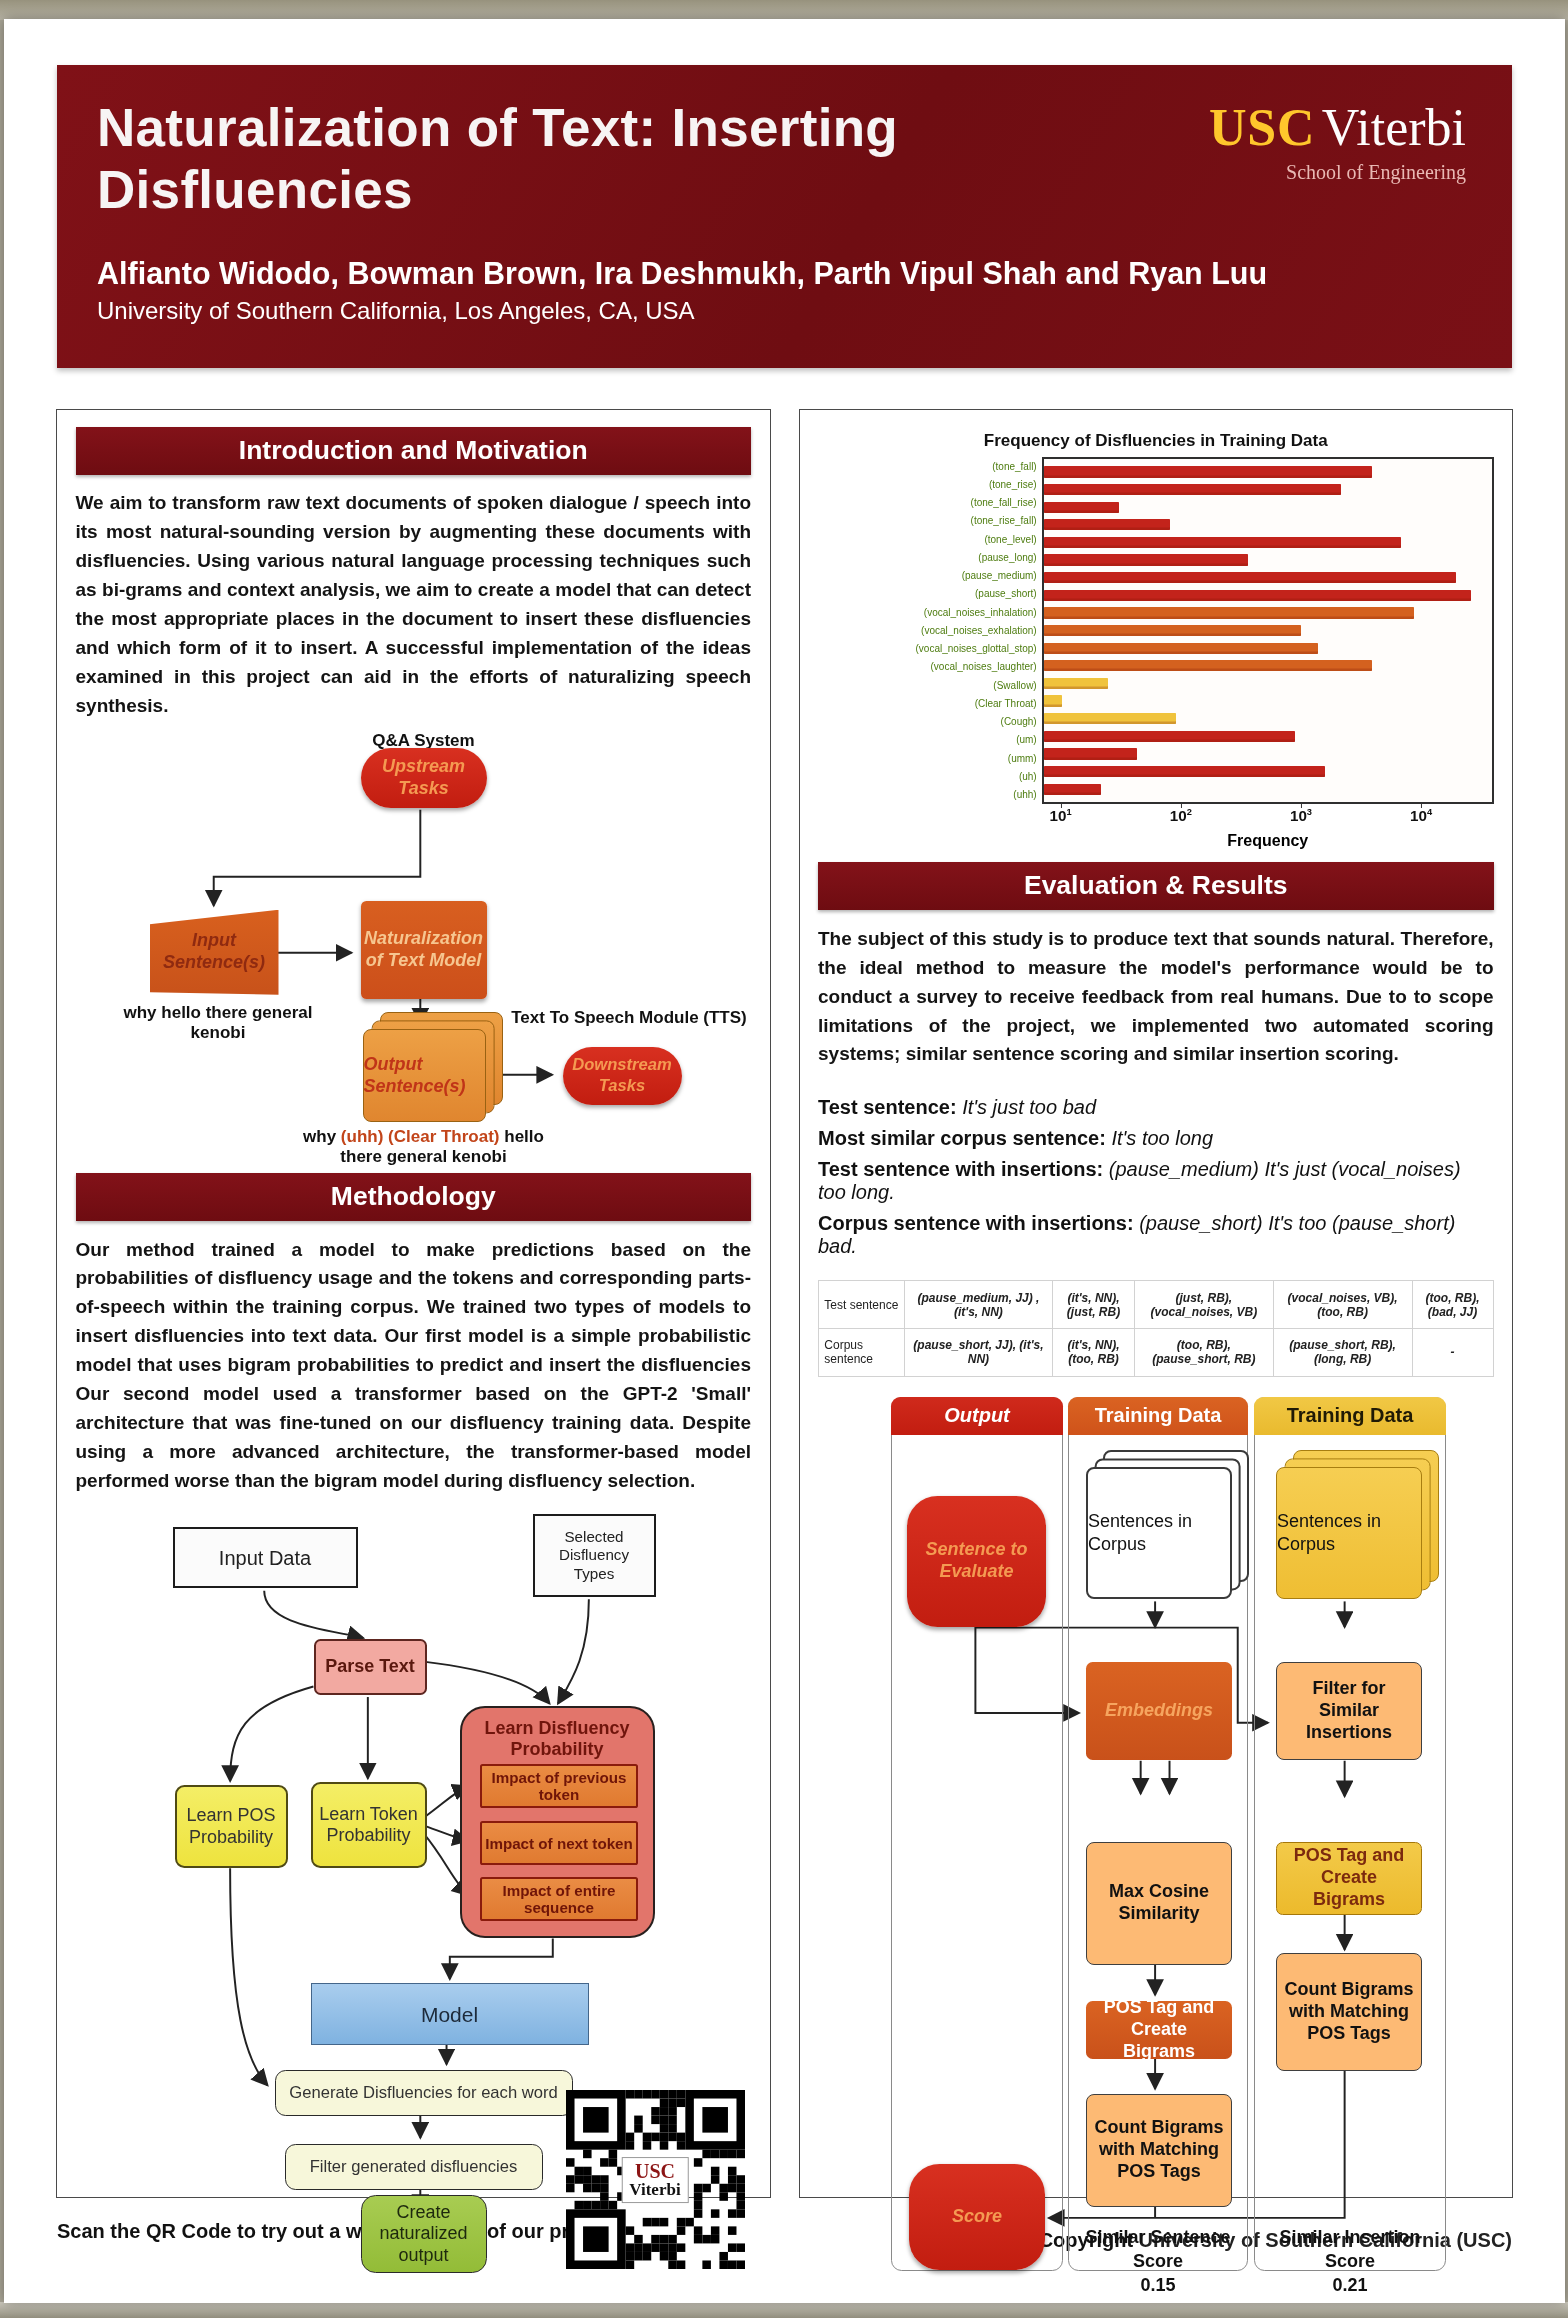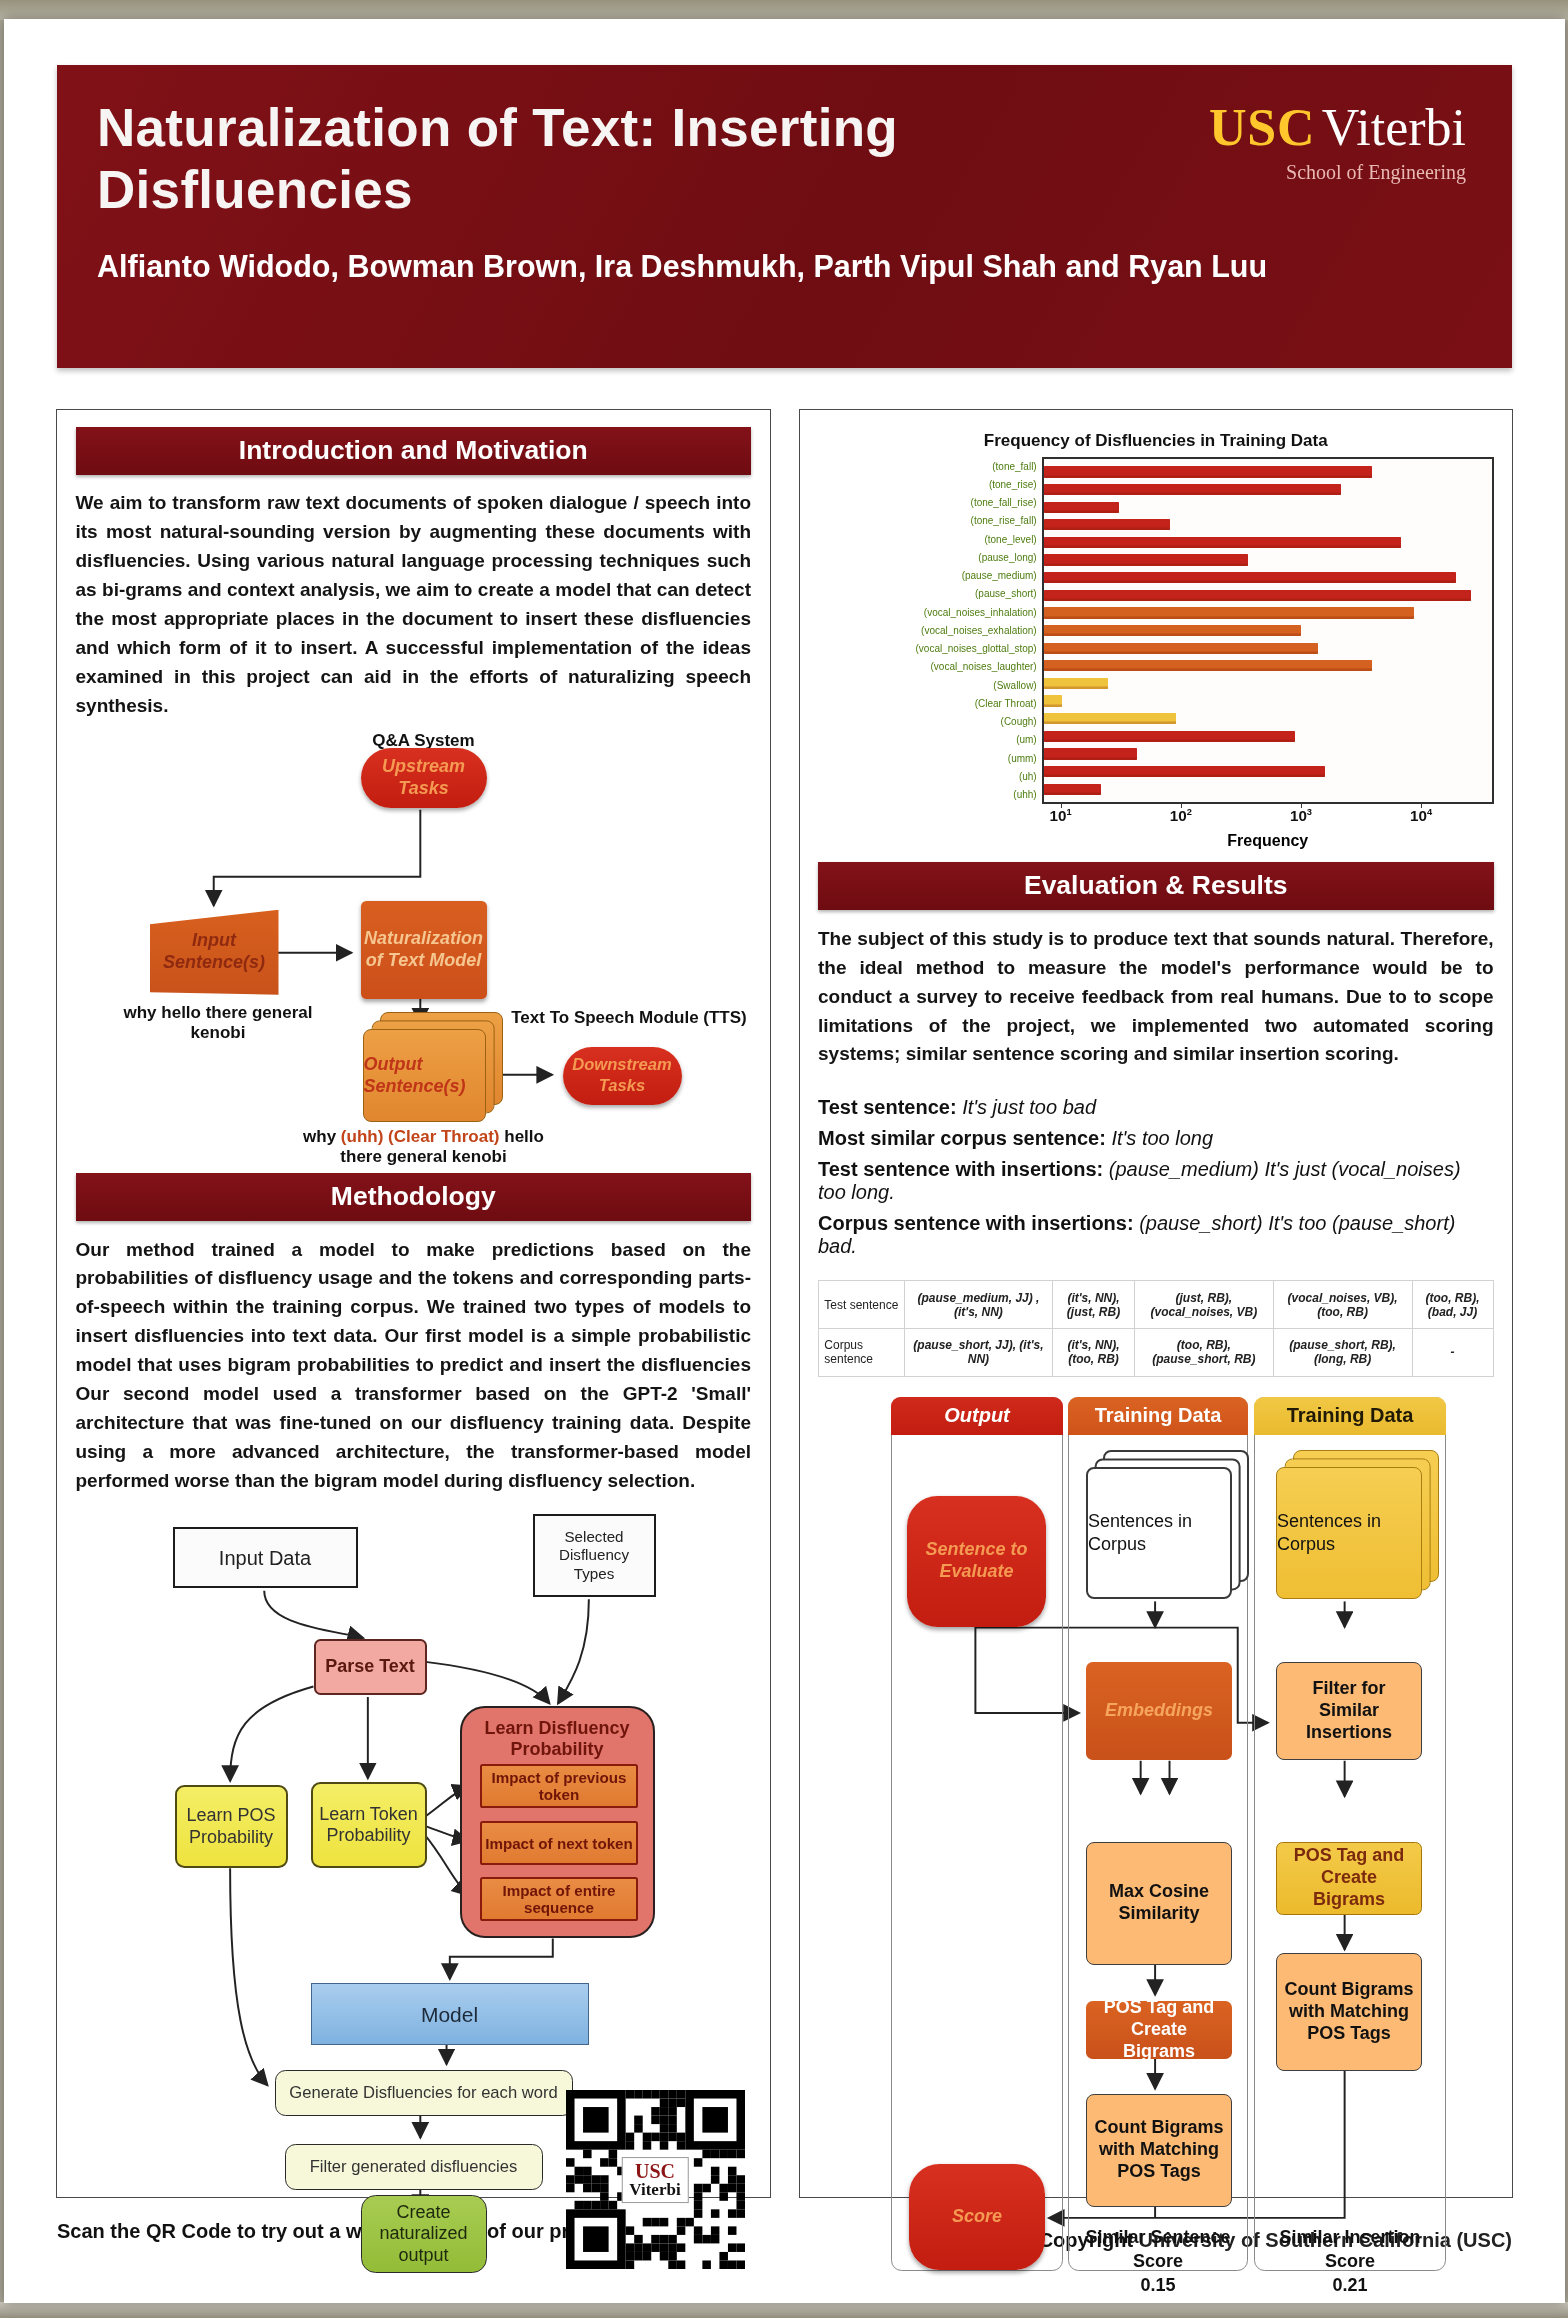"Alfianto Widodo, Bowman Brown, Ira" .band .authors { margin-top: 27px -> 34px }
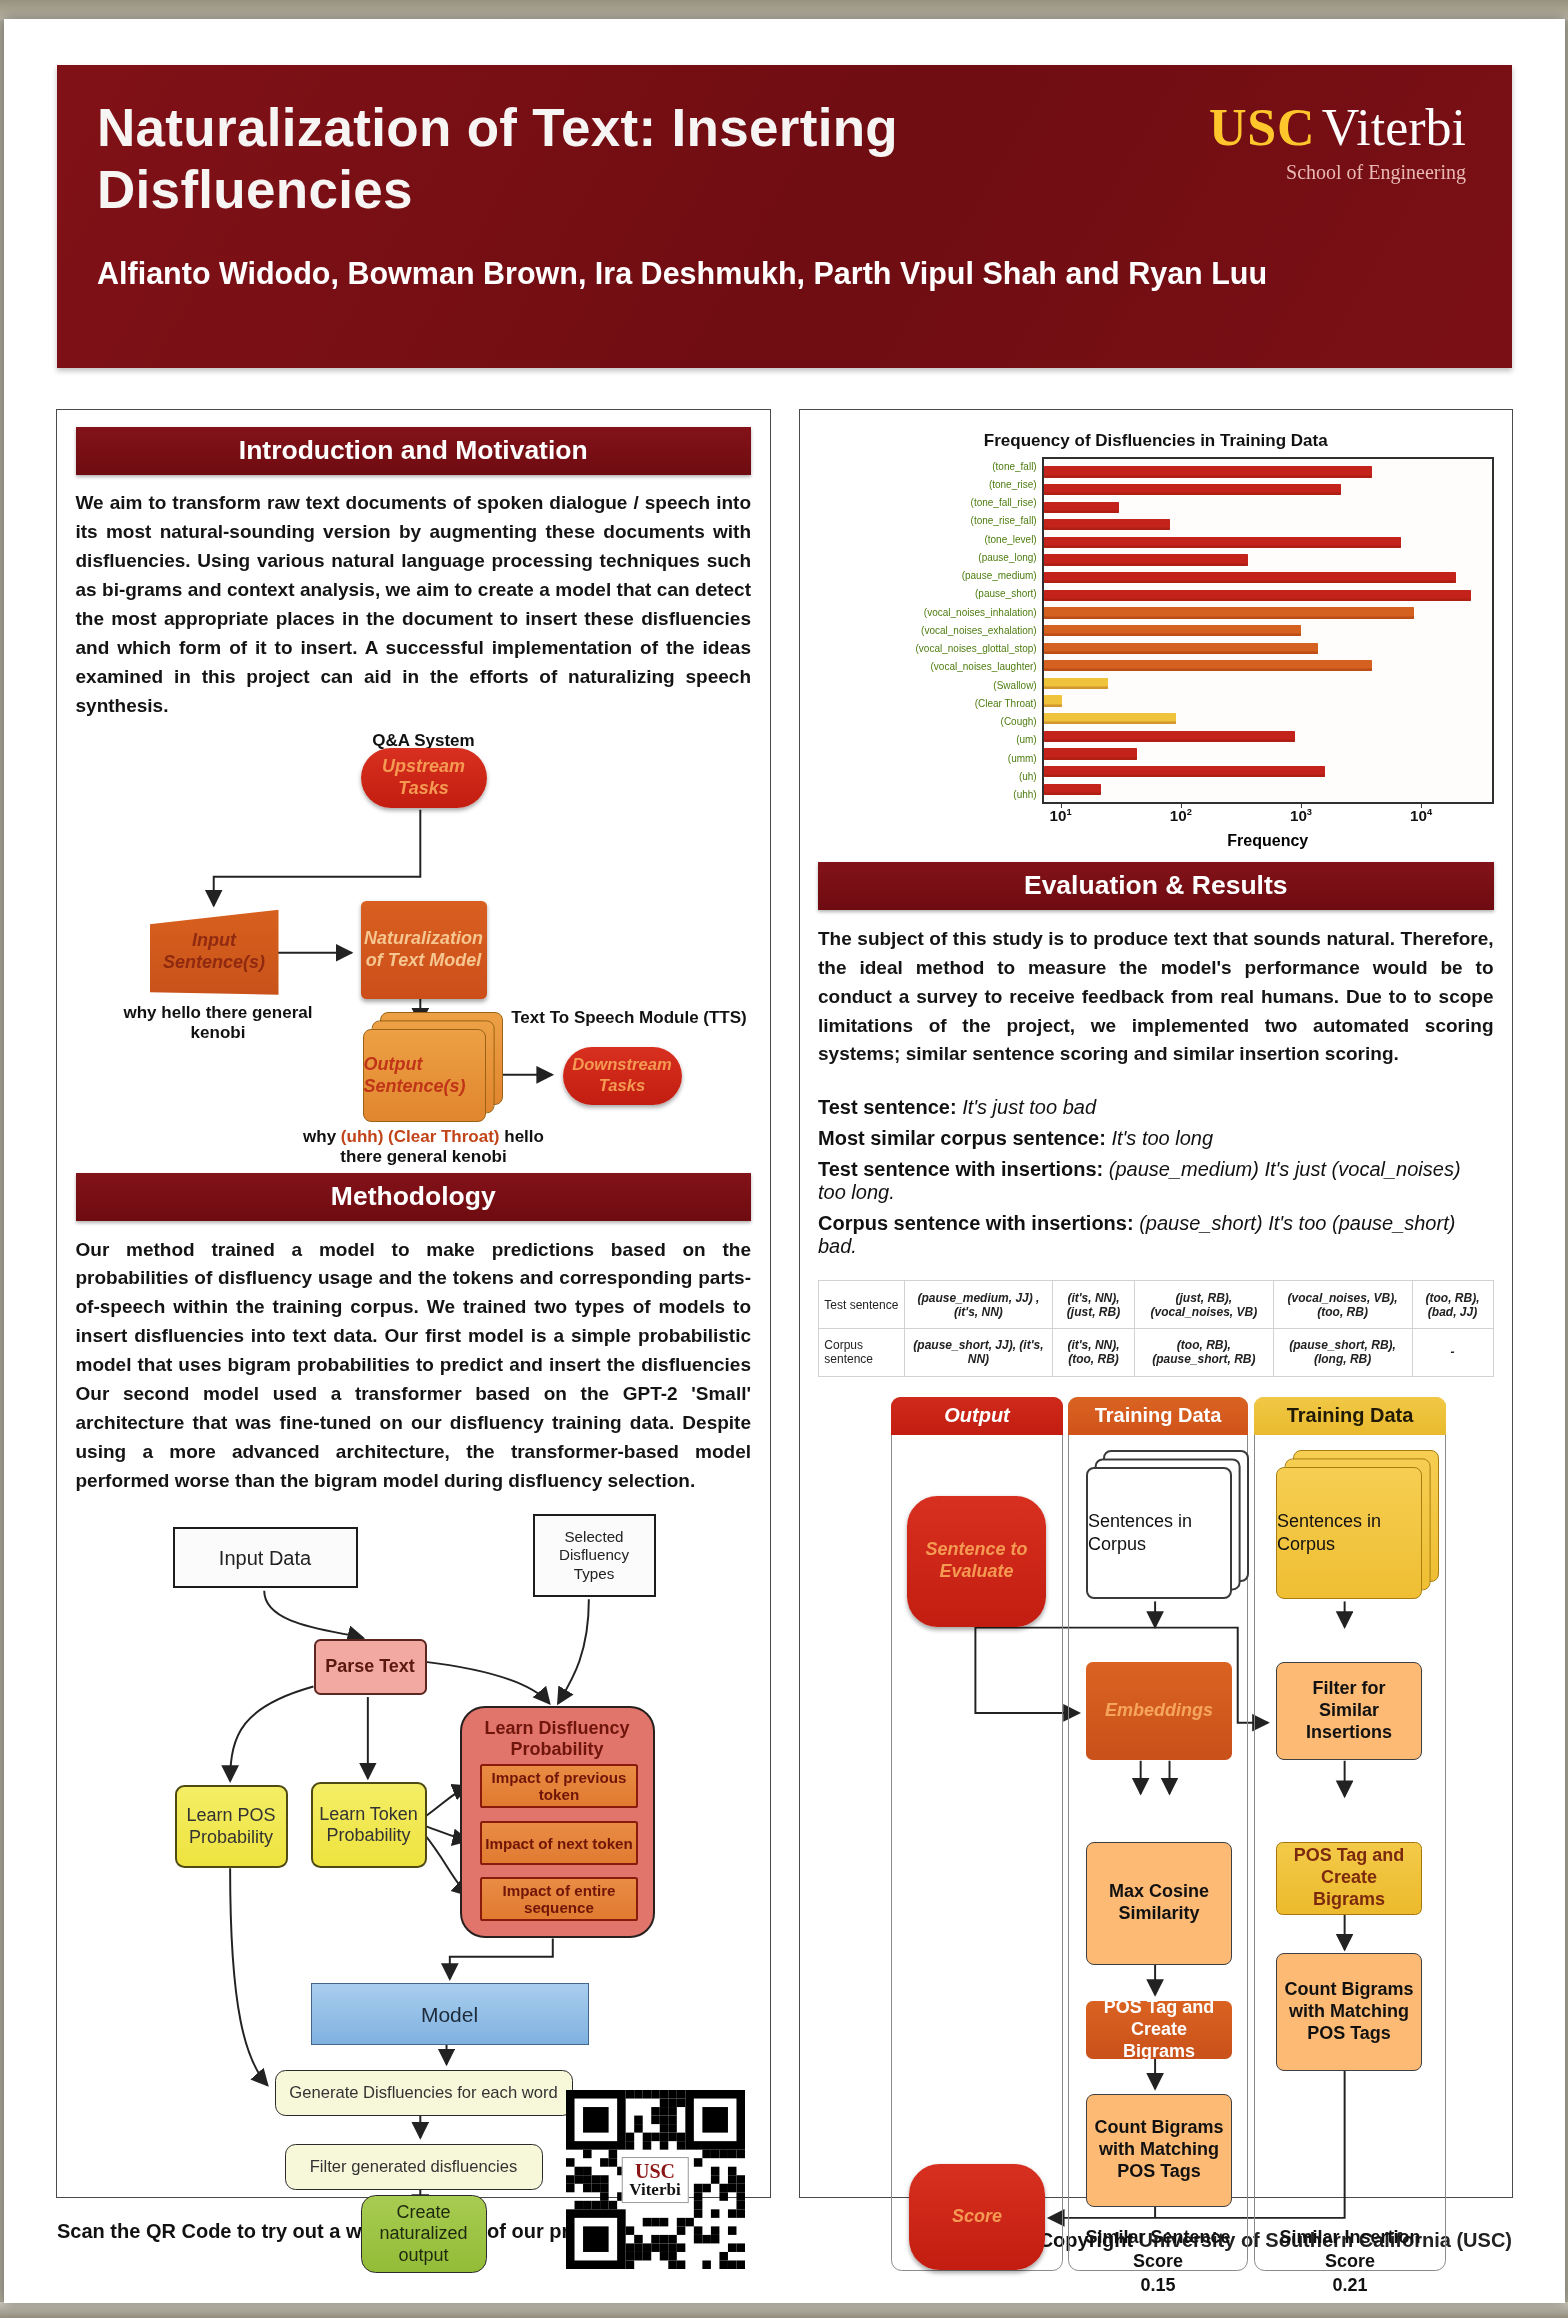"University of Southern California, Los" div.affil { html: none -> <div>University of Southern California, Los Angeles, CA, USA</div> }
